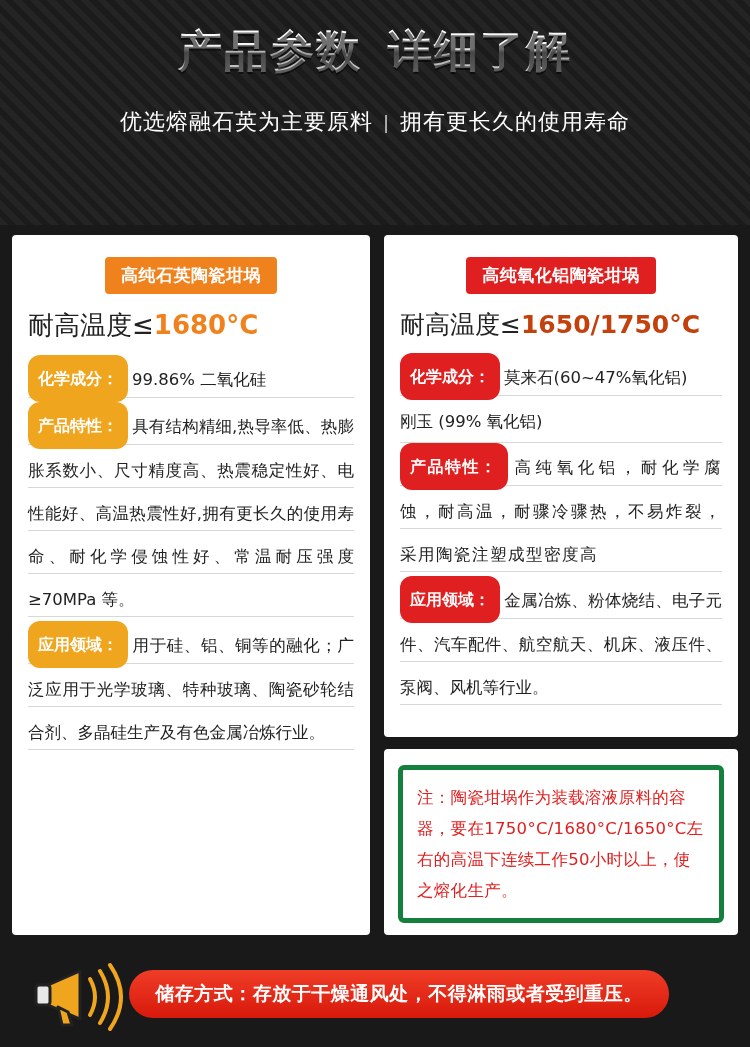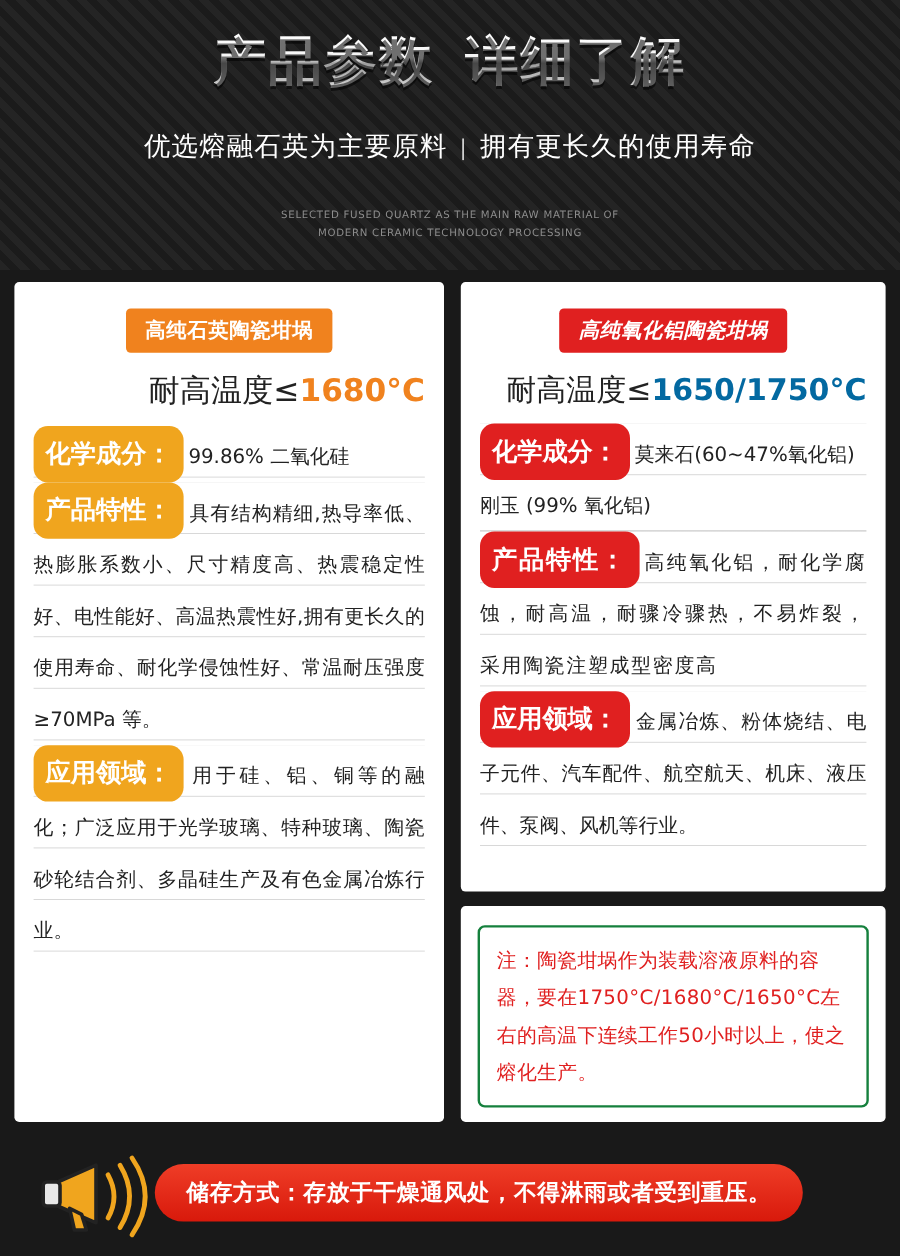"SELECTED FUSED QUARTZ AS THE" div.title-en { html: <div> <div>SELECTED FUSED QUARTZ AS THE MAIN RAW MATERIAL OF</div> <div>MODERN CERAMIC TECHNOLOGY PROCESSING</div> </div> -> none }
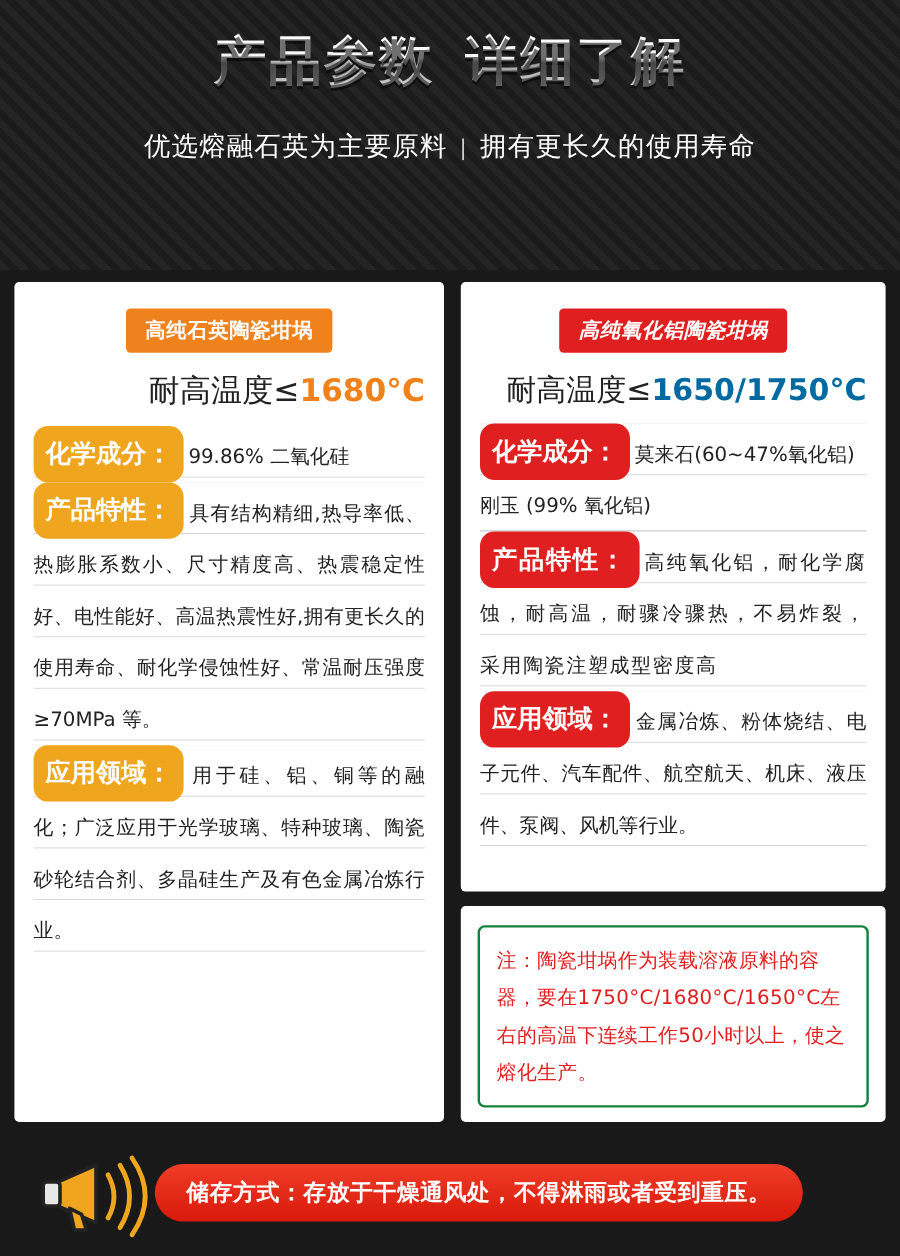"高纯氧化铝陶瓷坩埚" .pill-red { font-style: italic -> none }
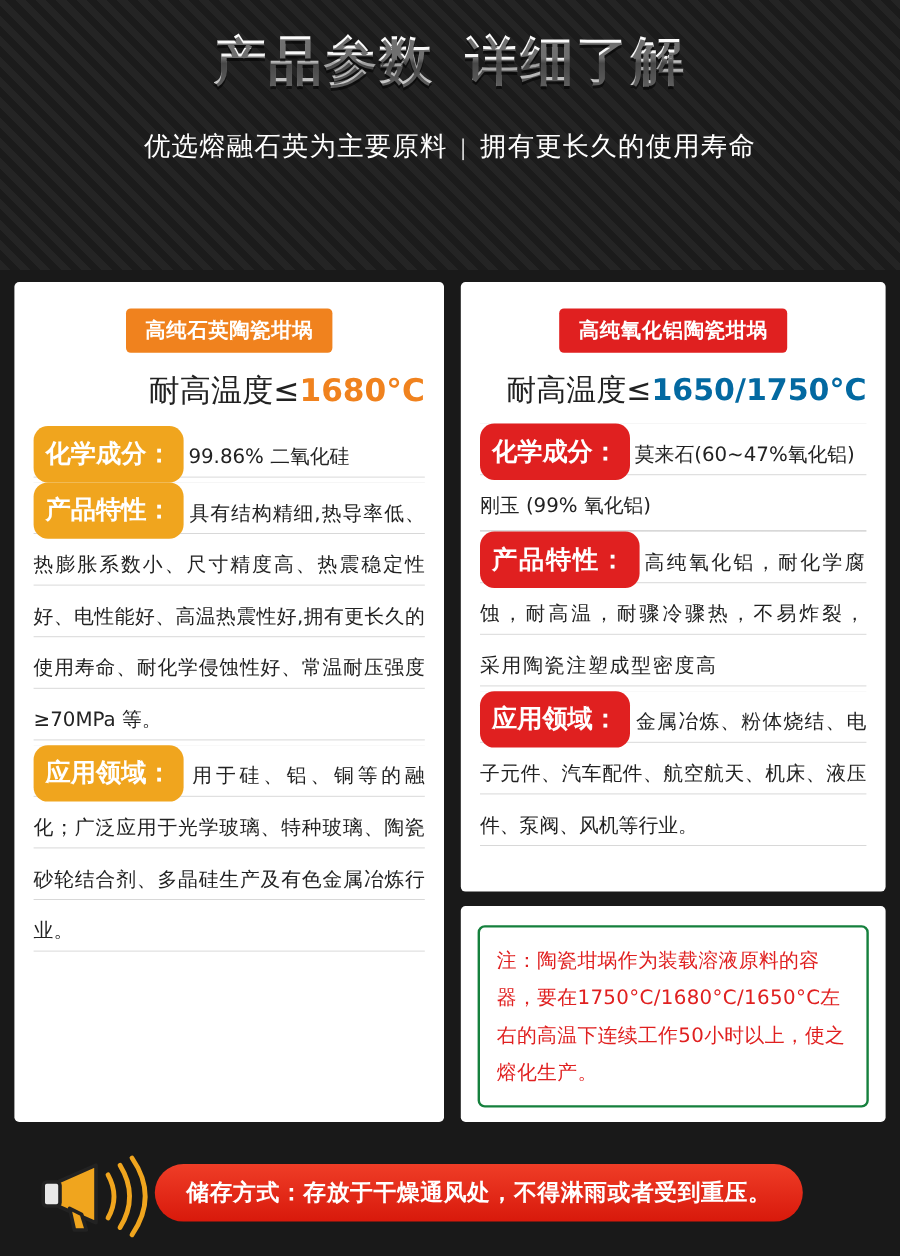"耐高温度≤1680°C" .temp-line { text-align: right -> left }
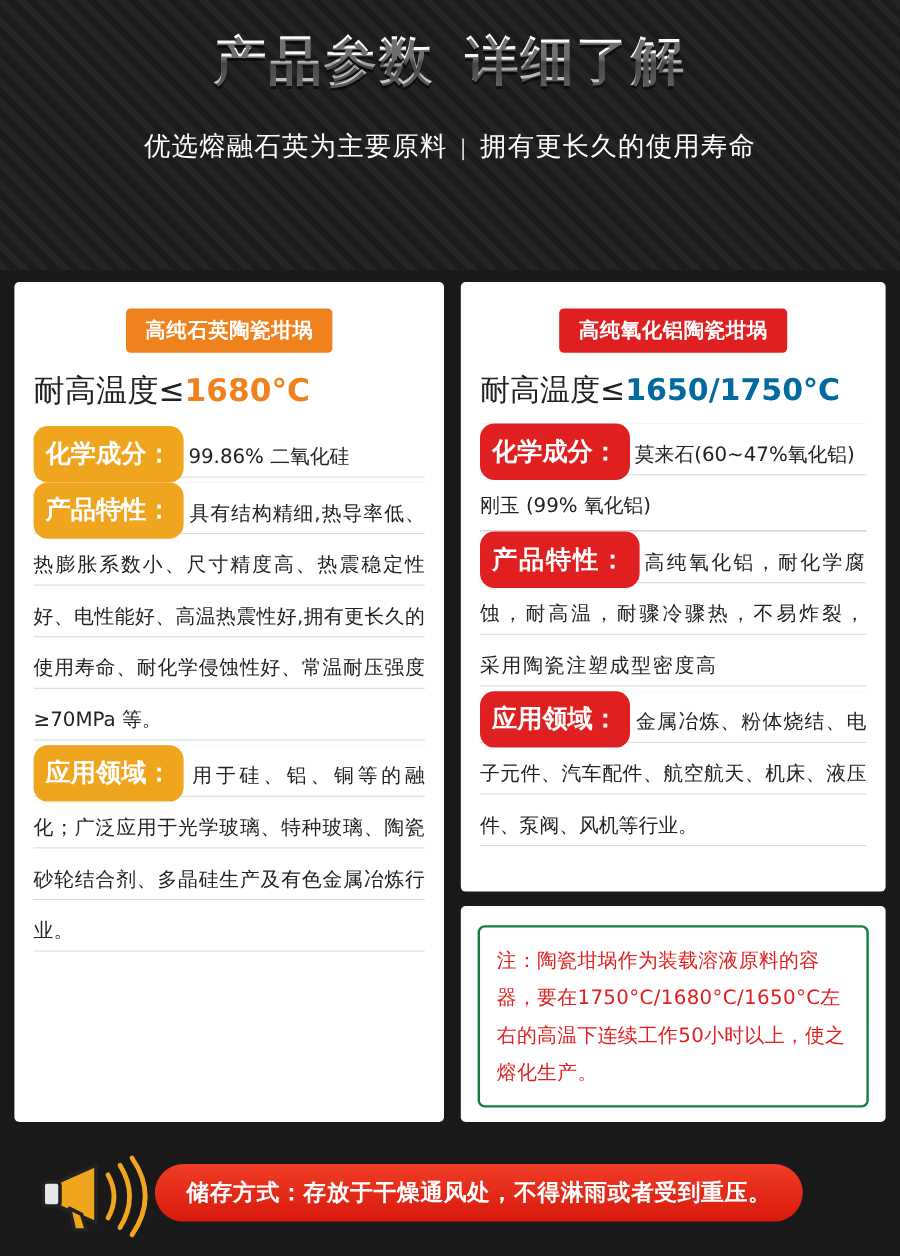"1650/1750°C" .temp-line .val-red { color: #0369a1 -> #c2410c }
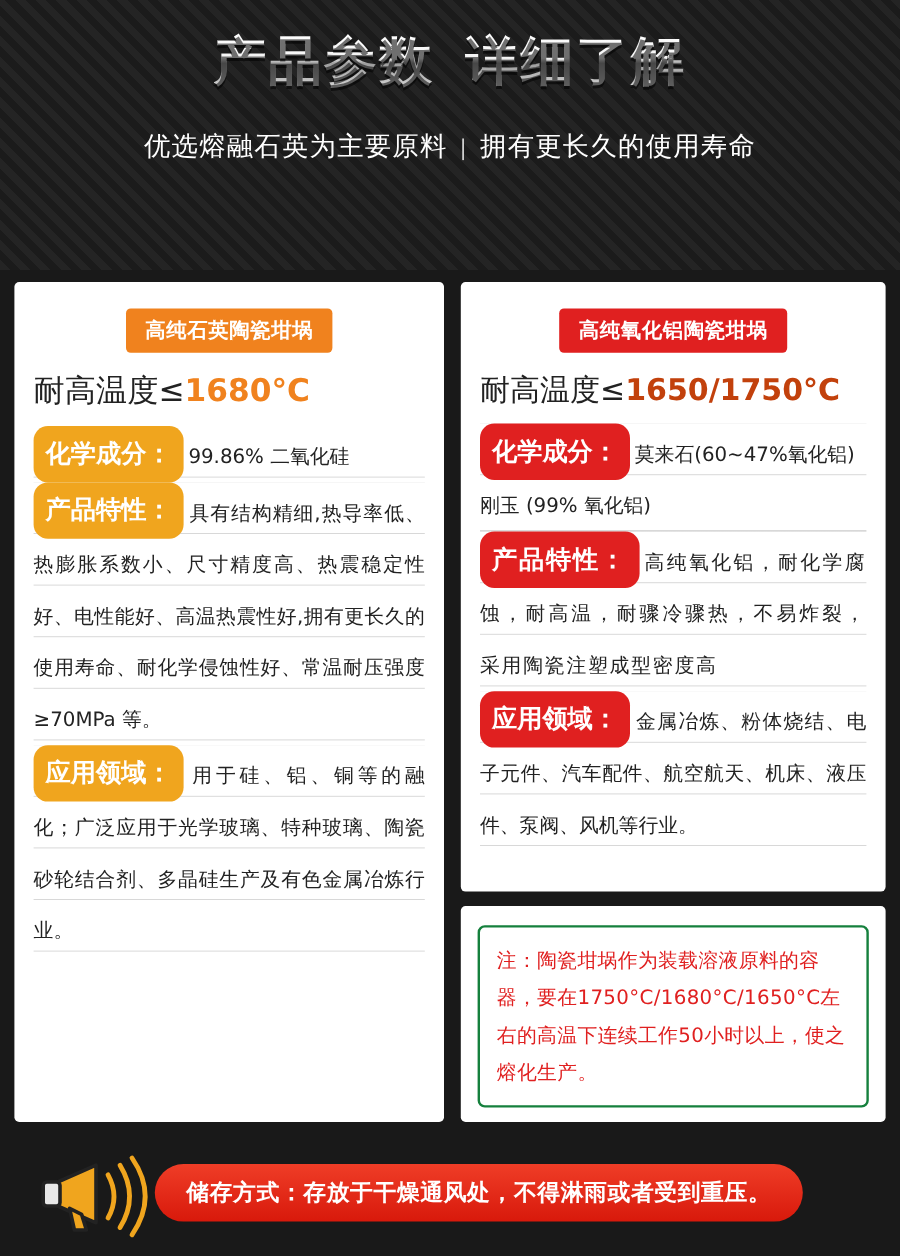"化学成分：" .tag { font-size: 21px -> 16px }
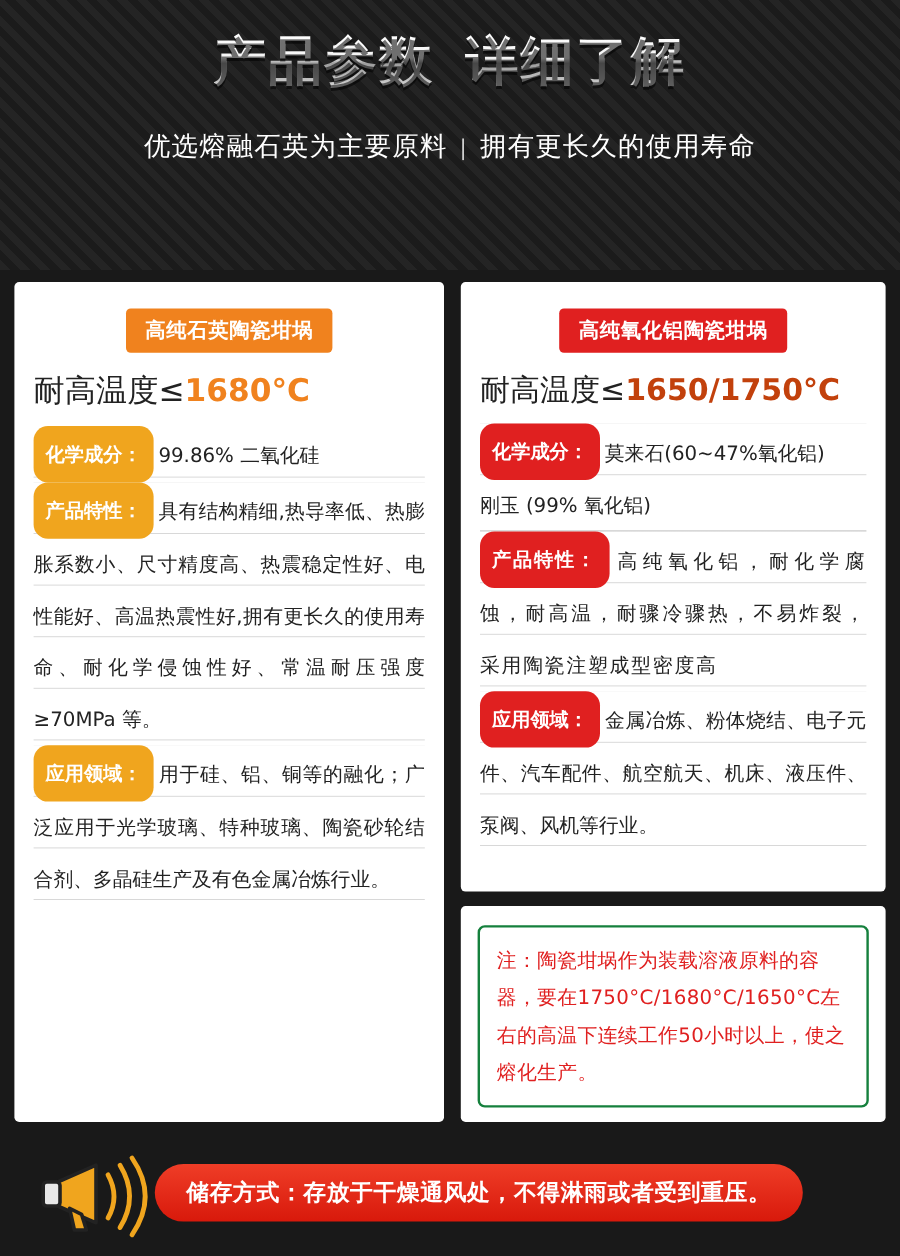"注：陶瓷坩埚作为装载溶液原料的容器，要在1750°C/1680°C/1650°C" .note { border: 2px solid #15803d -> 5px solid #15803d }
